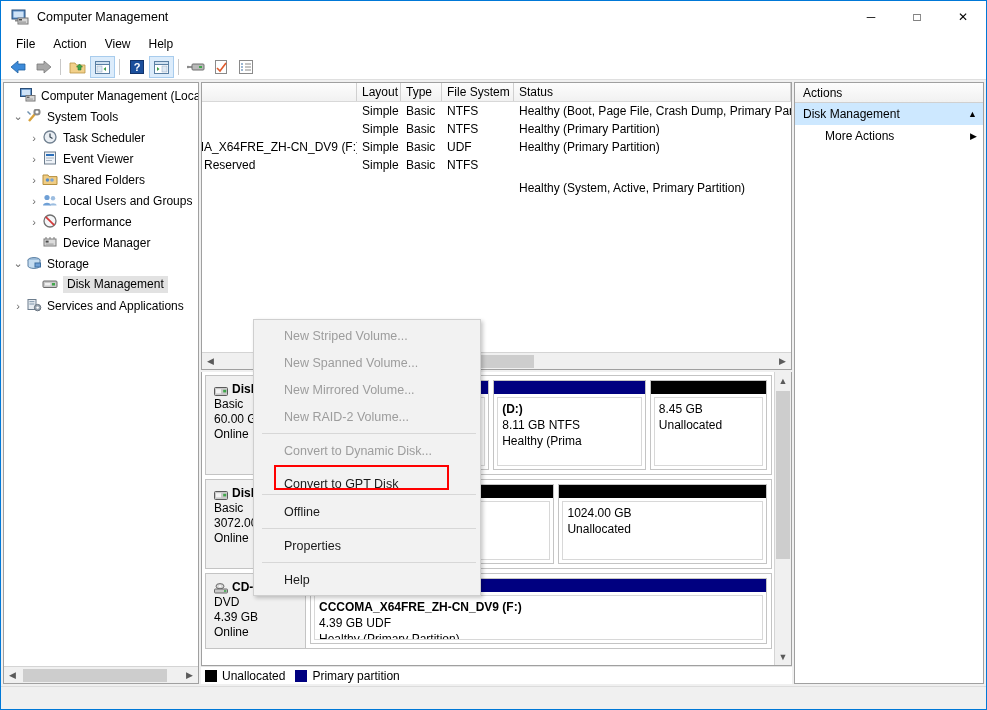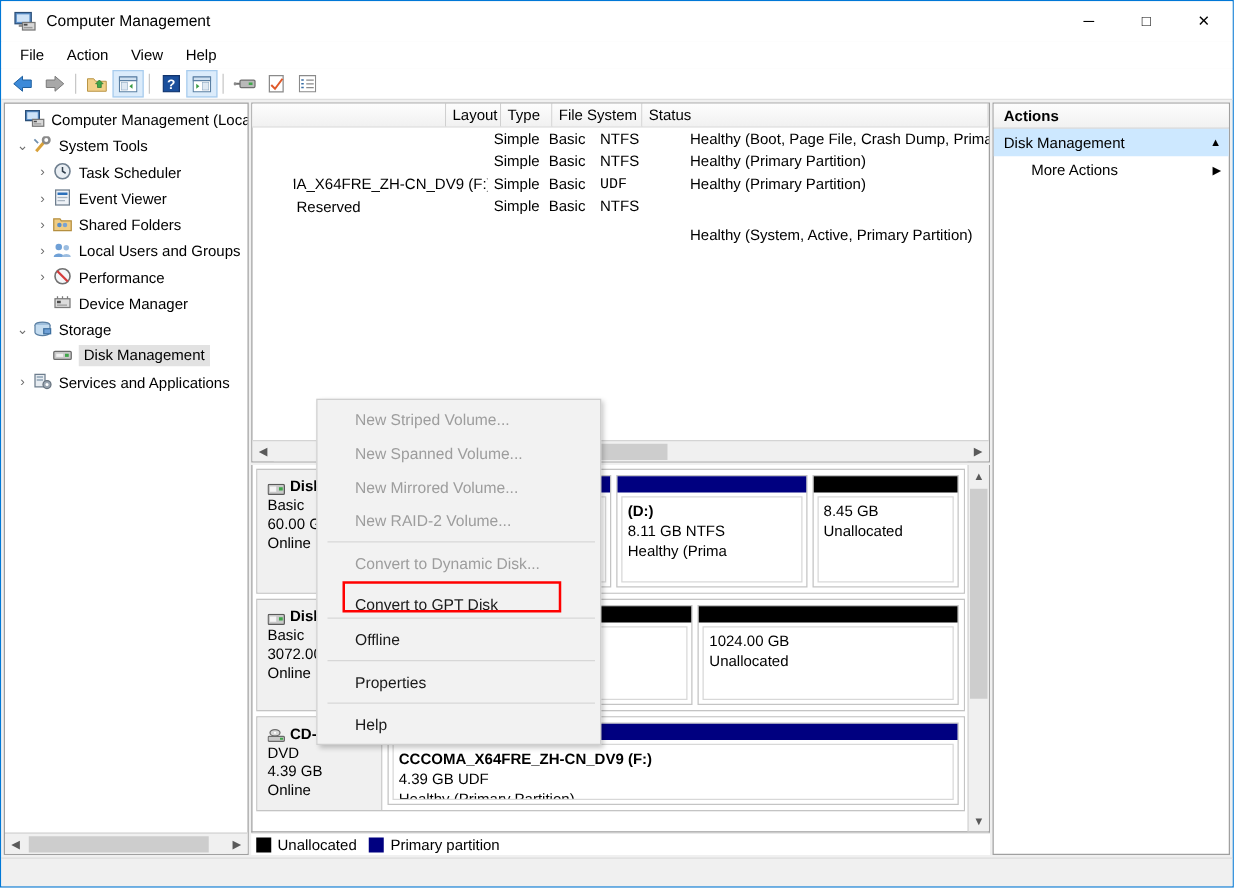"Actions" .actions-title { font-weight: bold -> normal }
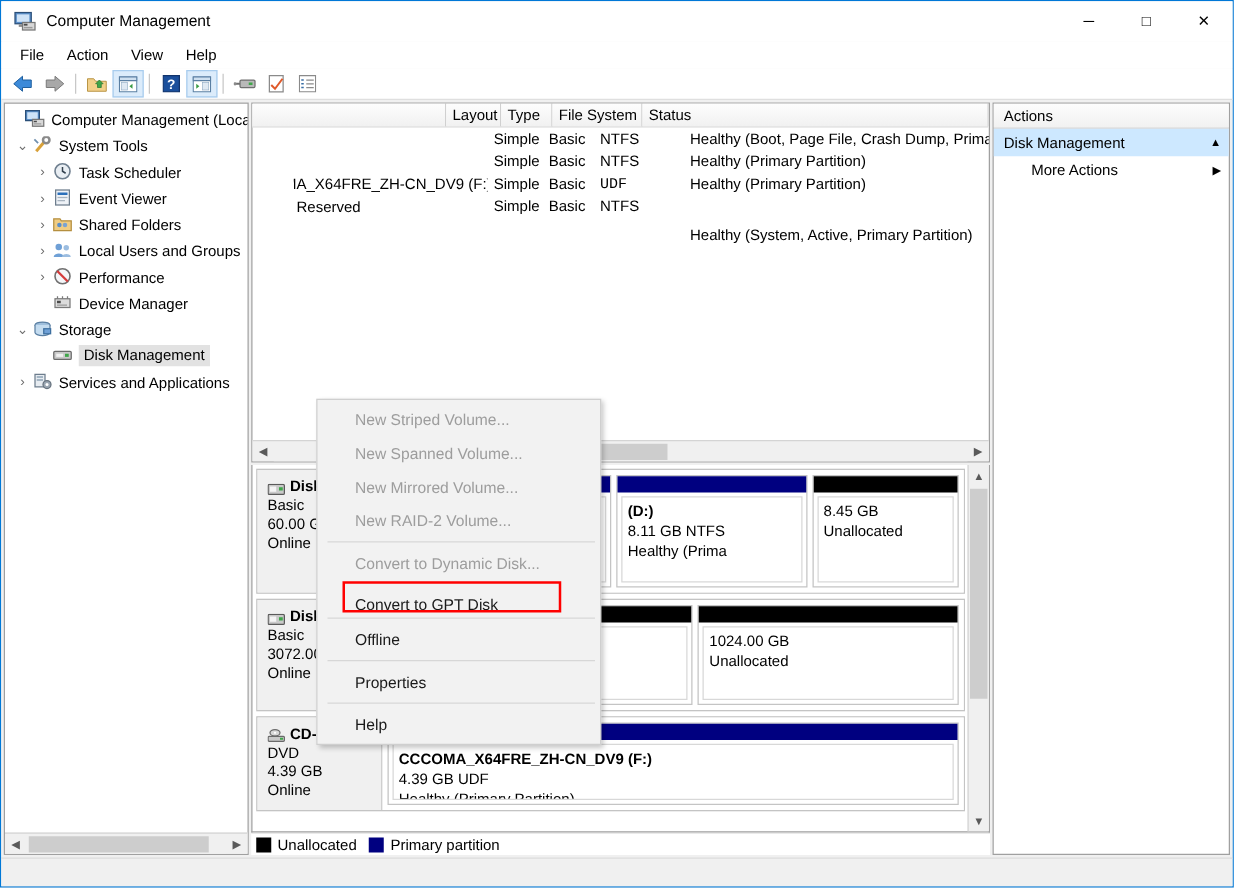"Simple" .vol-rows { padding-left: 33px -> none }
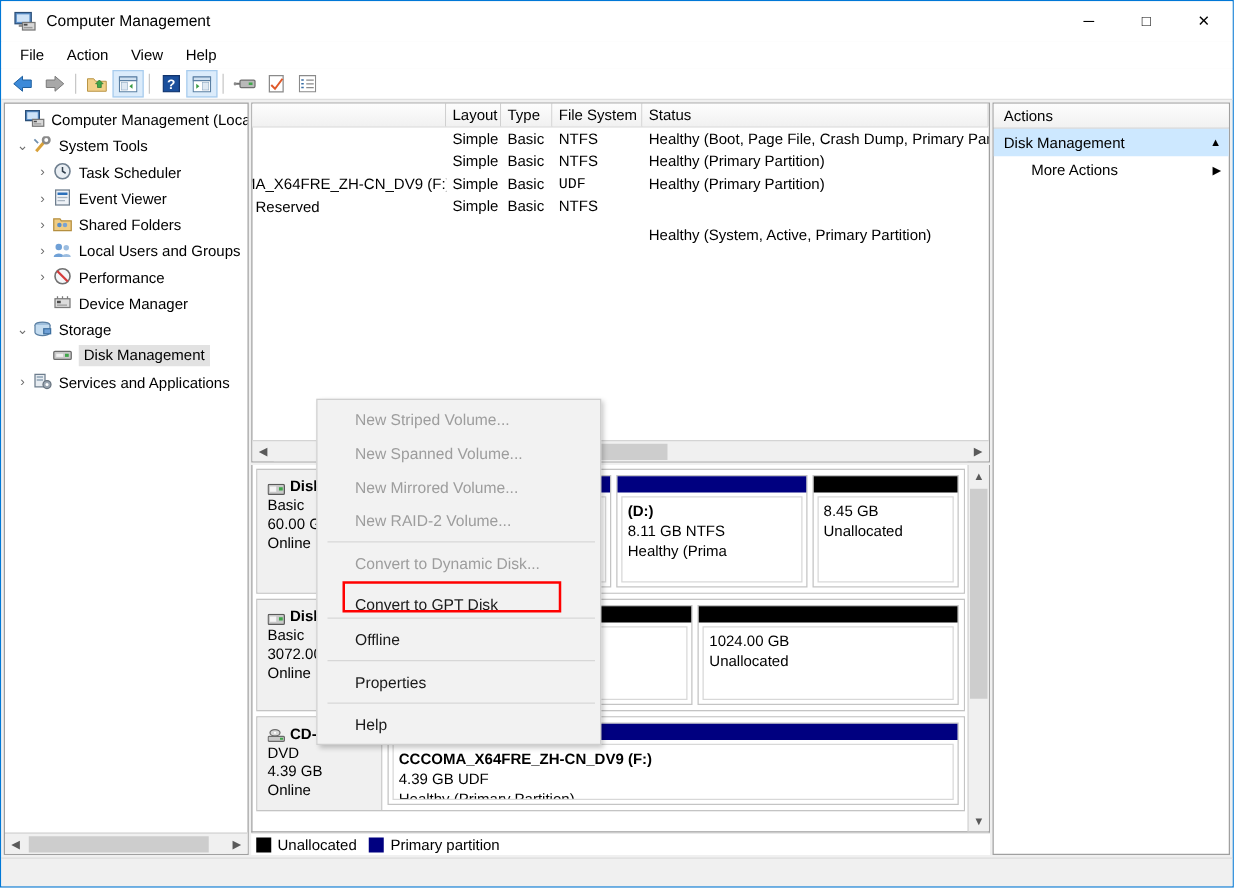"UDF" div.vr-cell { font-family: Liberation Mono, monospace -> none }
